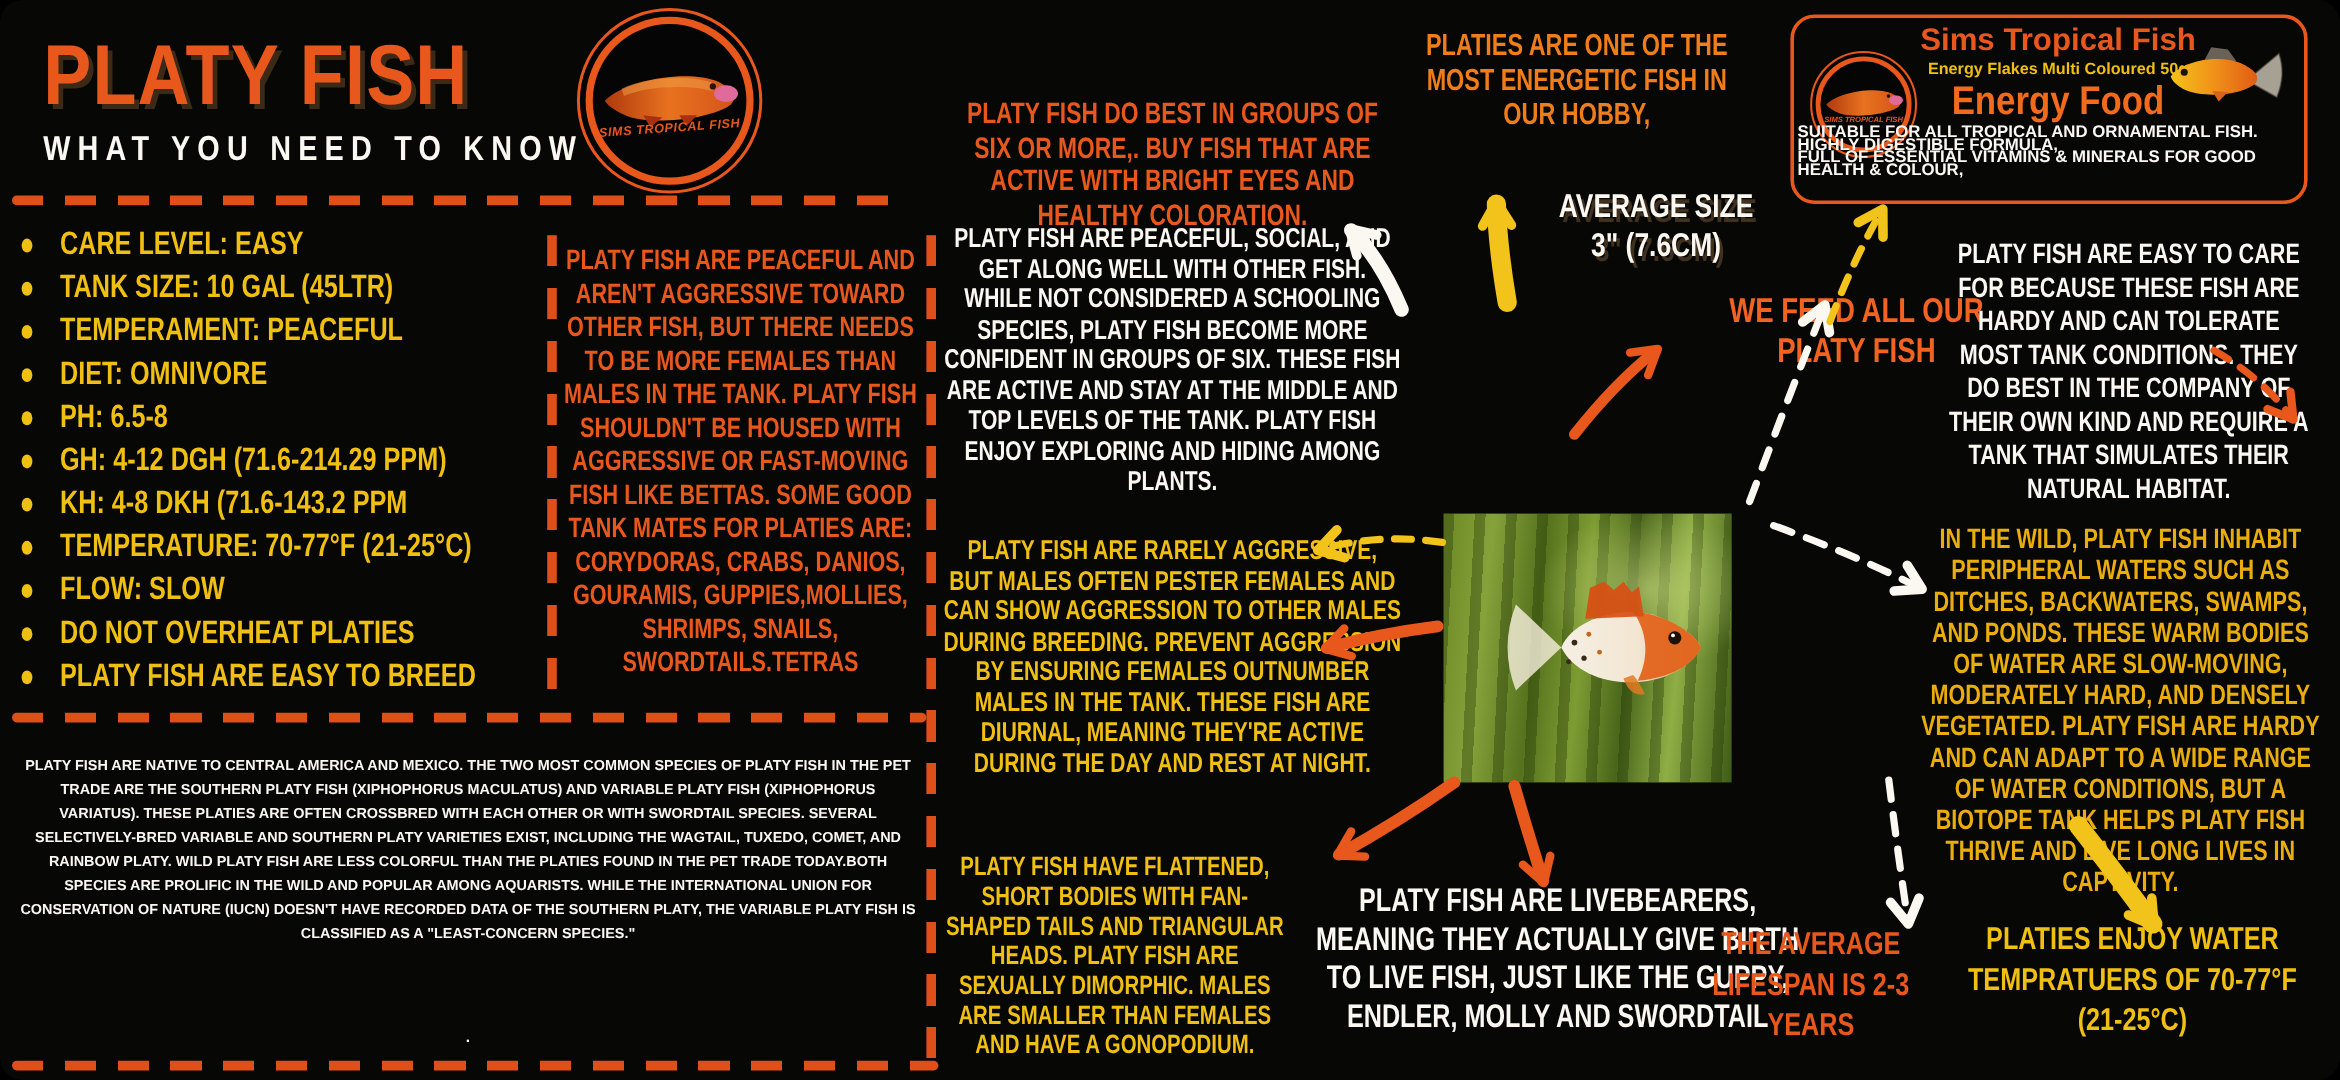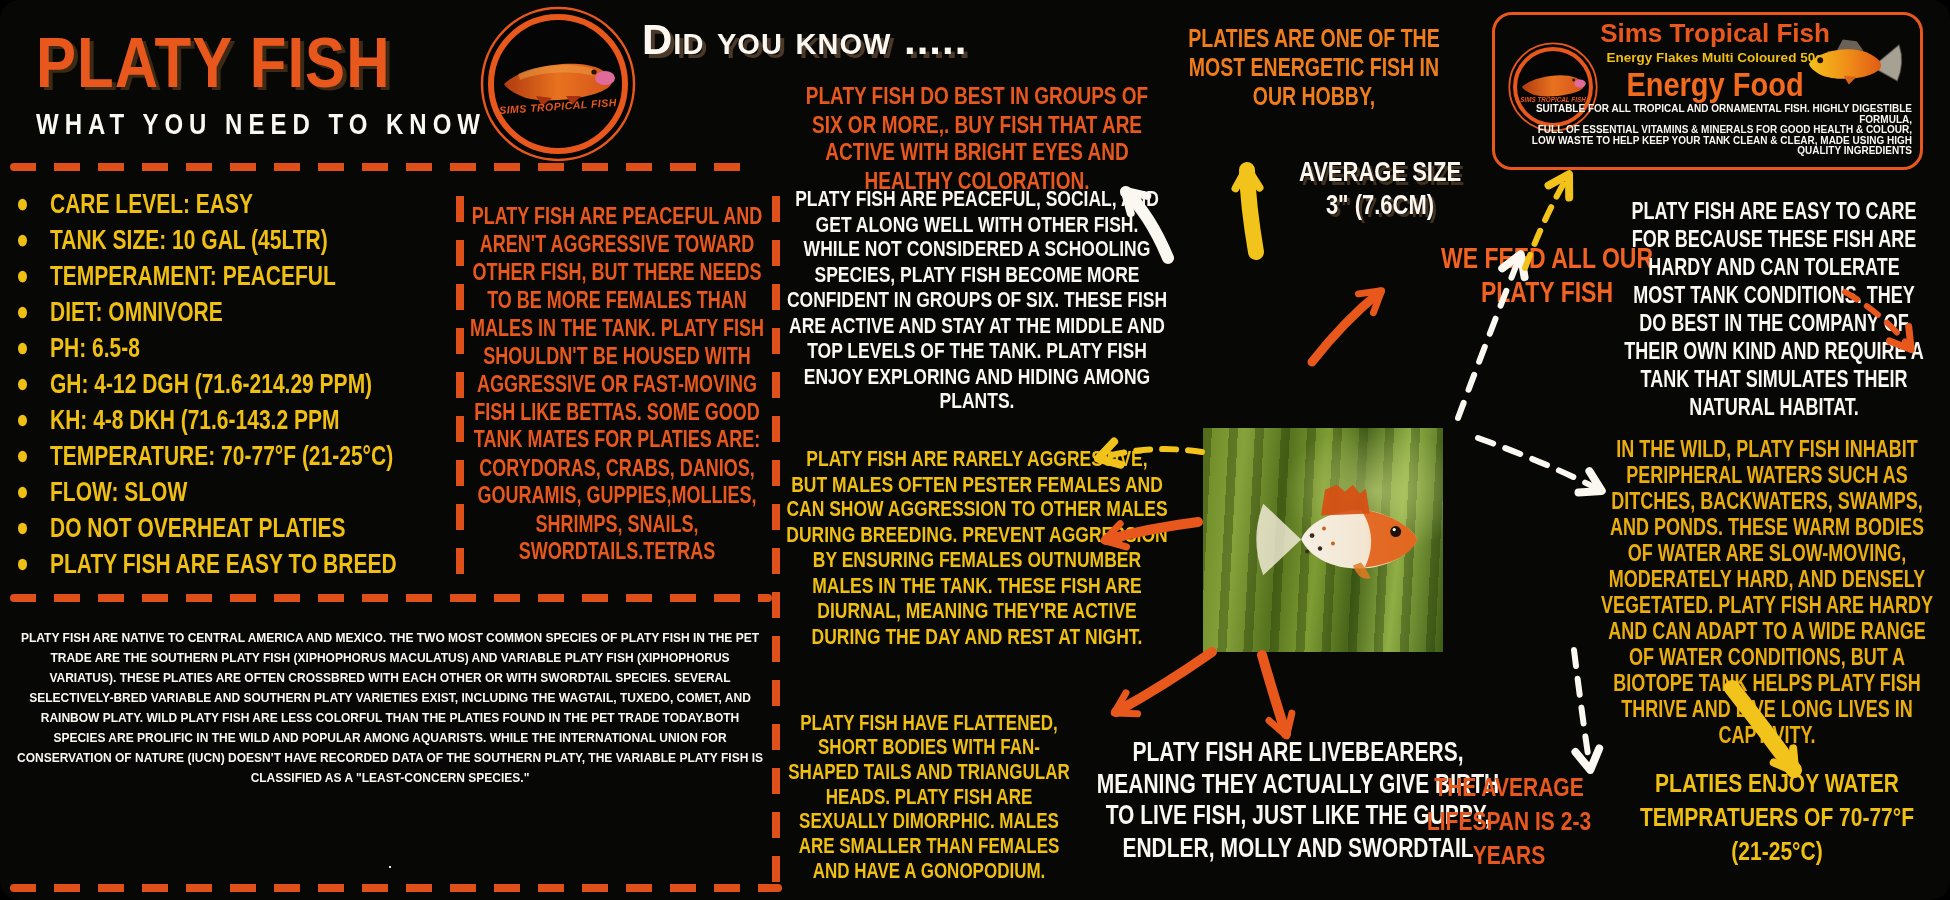"Did you know ....." div.abs { html: <div>Did you know .....</div> -> none }
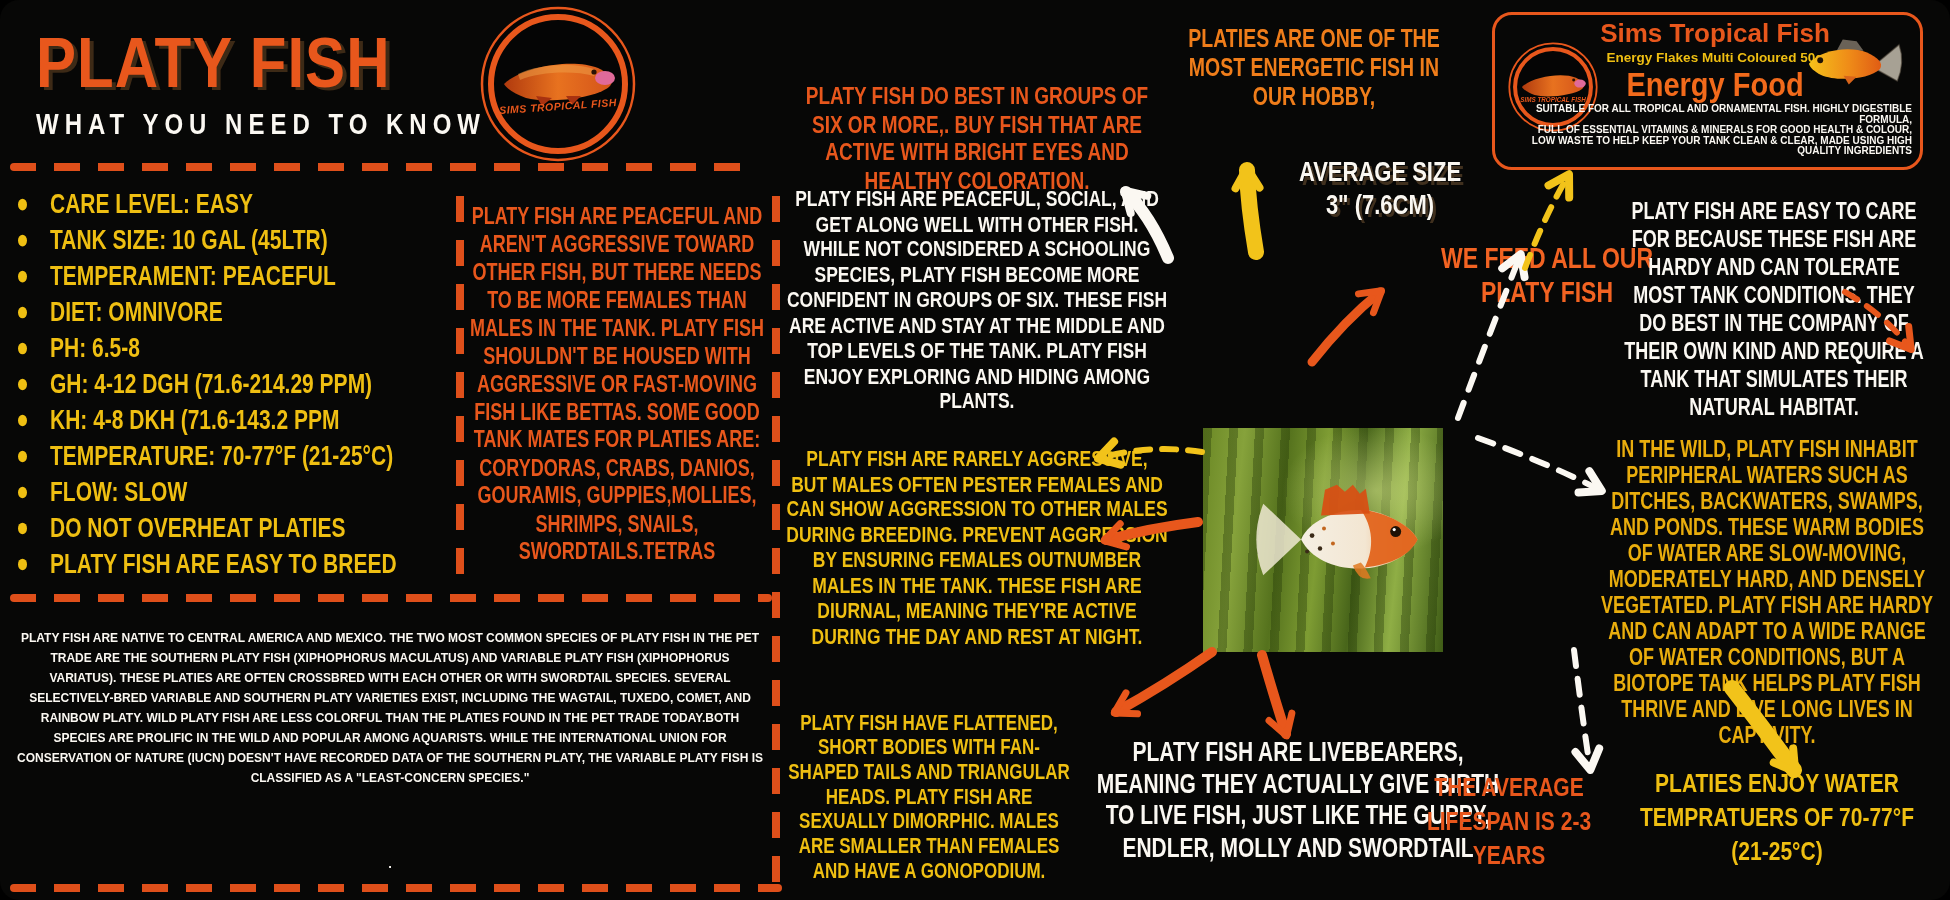"SUITABLE FOR ALL TROPICAL AND" .pb-desc { font-size: 10px -> 14px; text-align: right -> left }
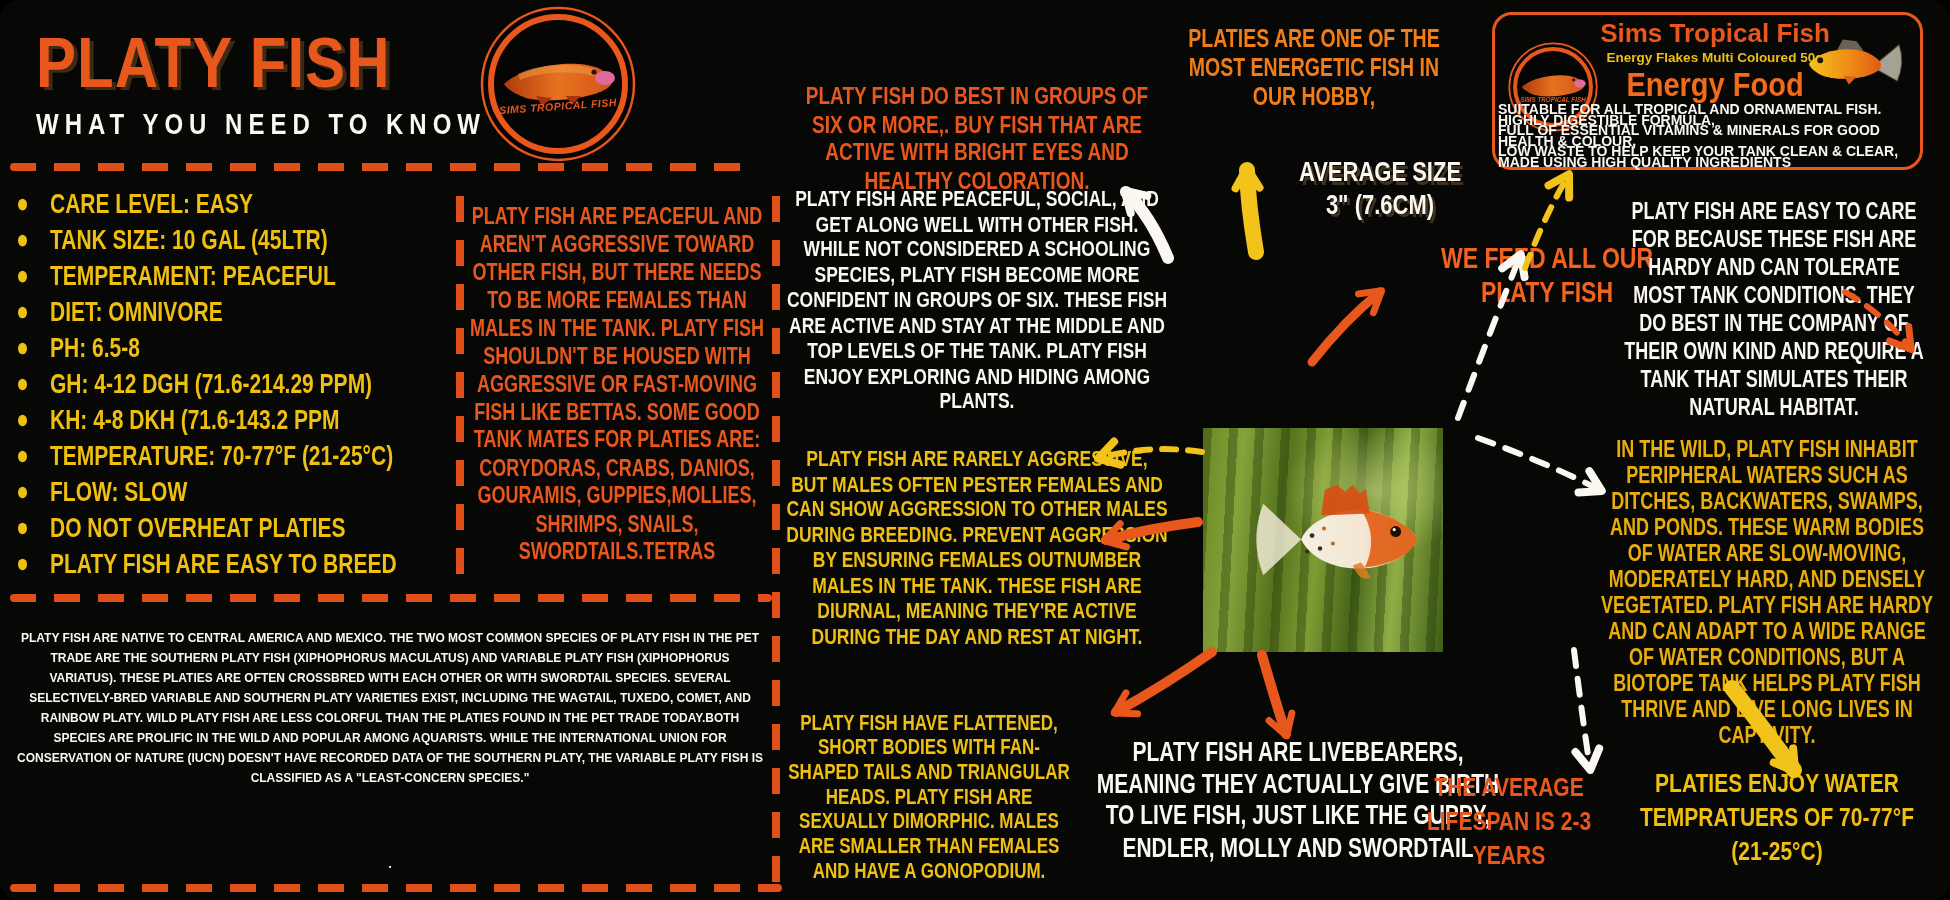"LOW WASTE TO HELP KEEP" div { html: <div>LOW WASTE TO HELP KEEP YOUR TANK CLEAN &amp; CLEAR, MADE USING HIGH QUALITY INGREDIENTS</div> -> none }
